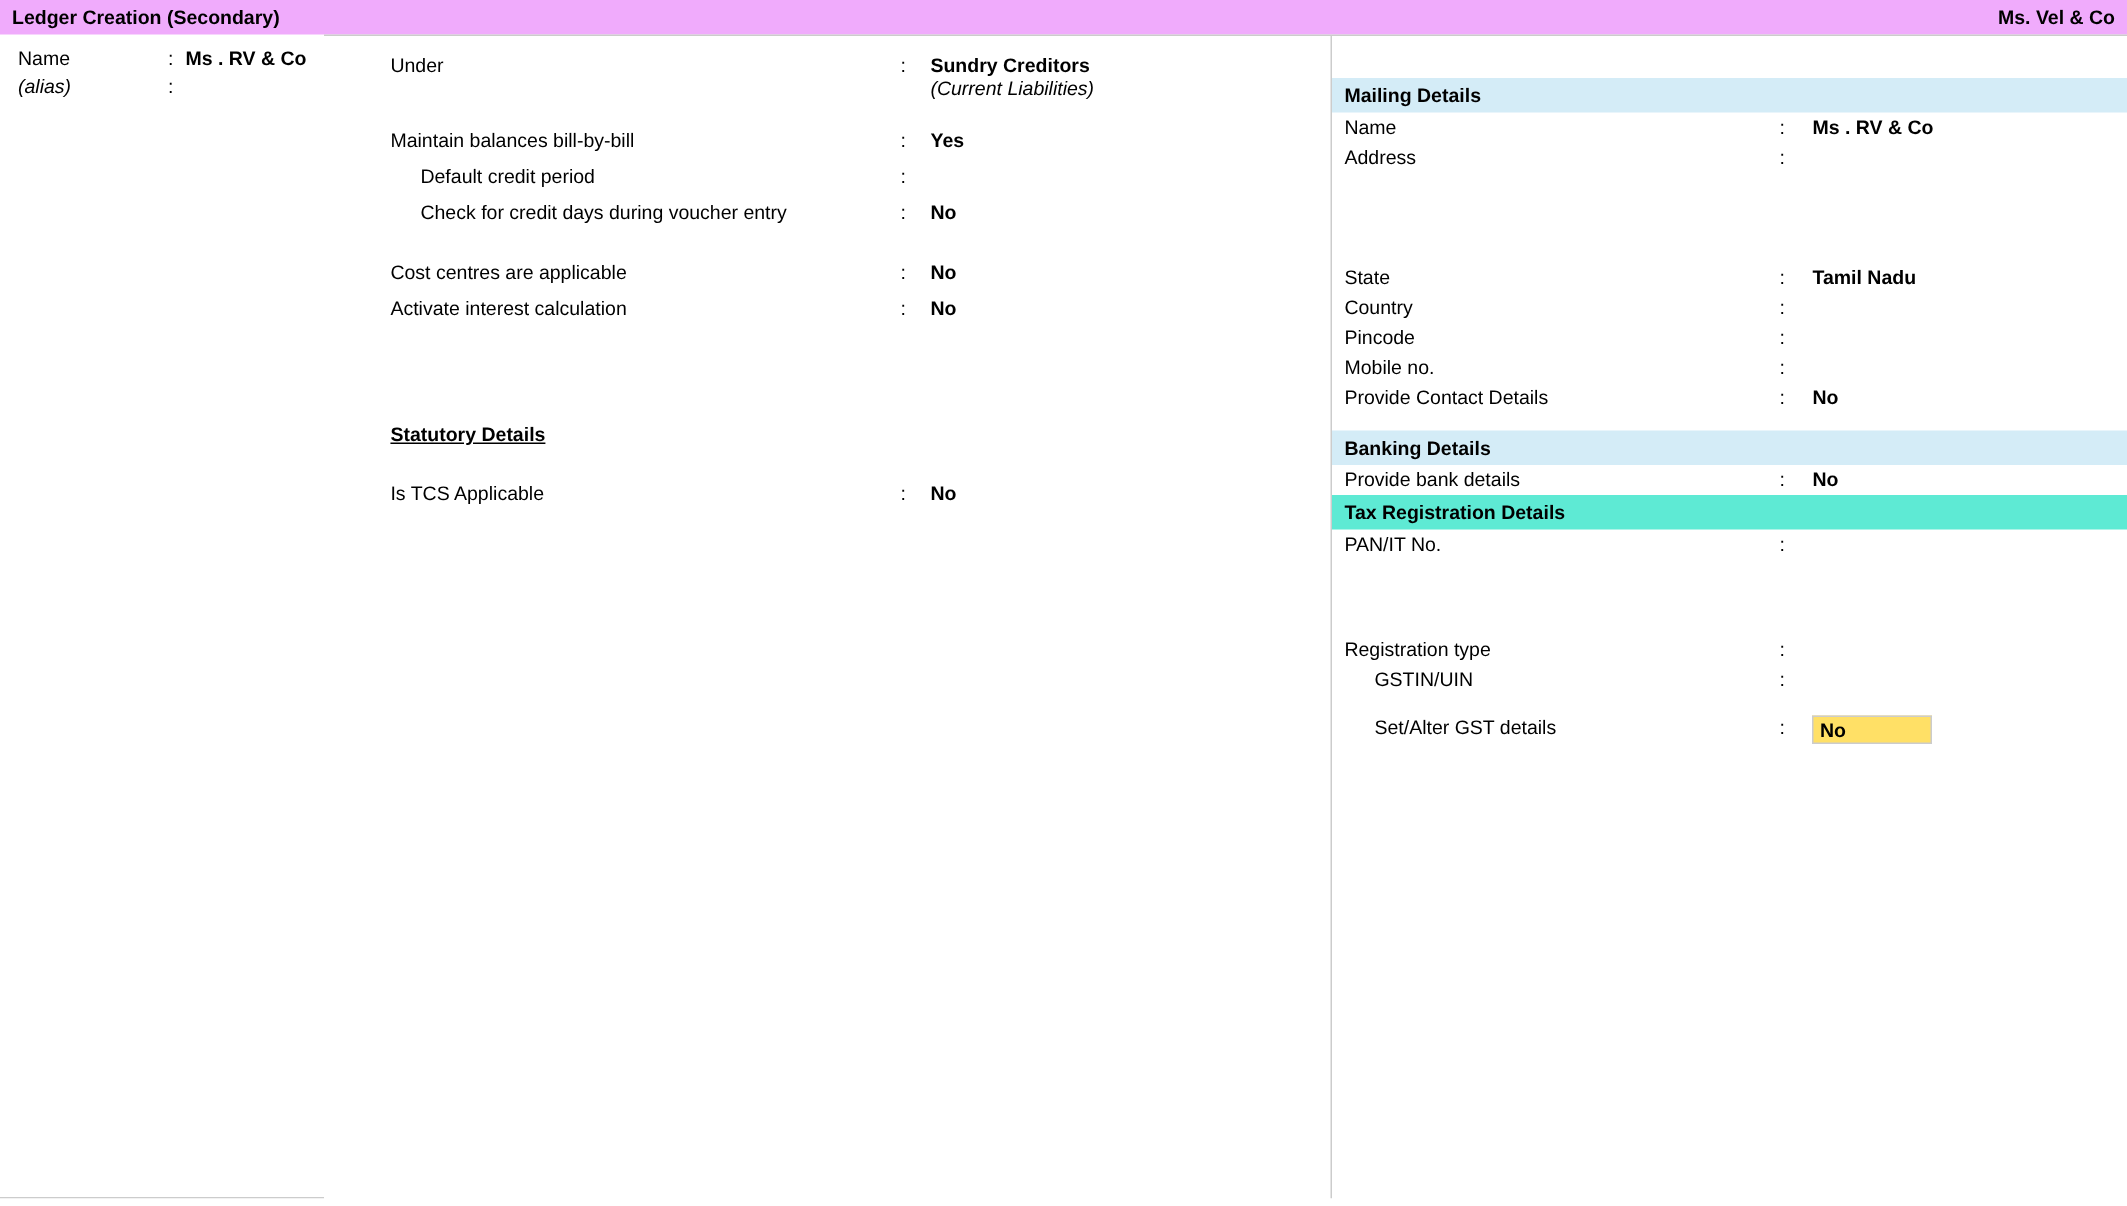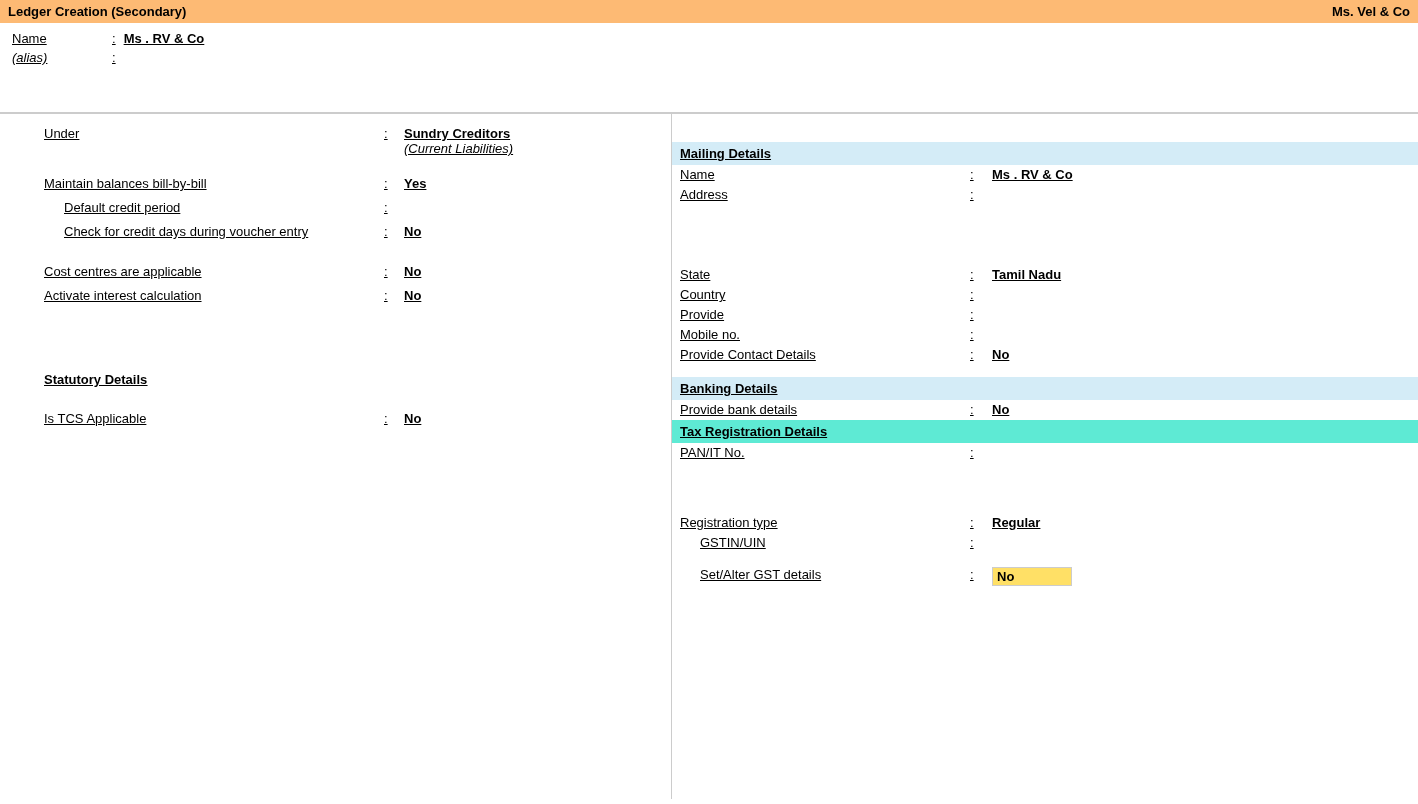"Ledger Creation (Secondary)" .title-bar { background: #fdba74 -> #f0abfc }
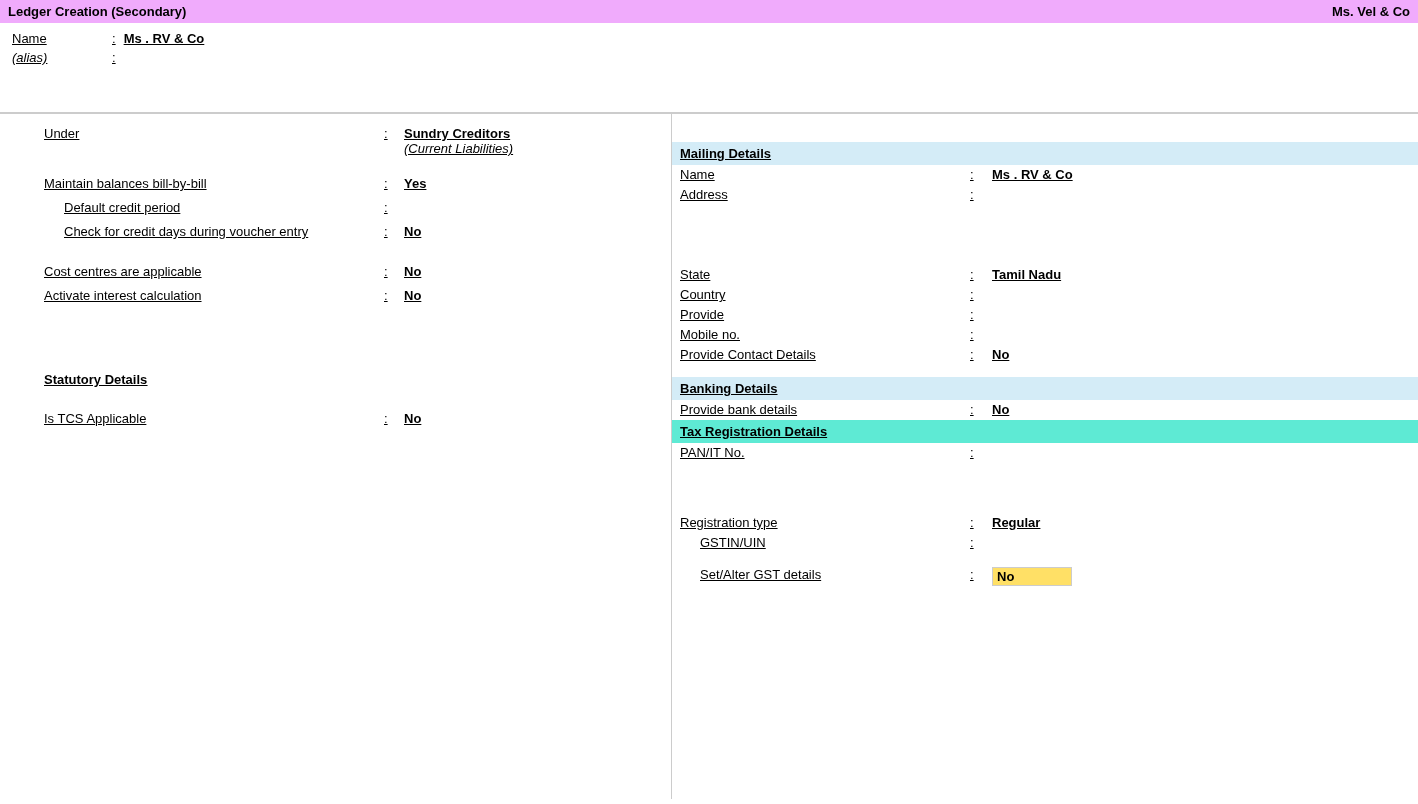"Name" .main-content { flex-direction: column -> row; text-decoration: underline -> none }
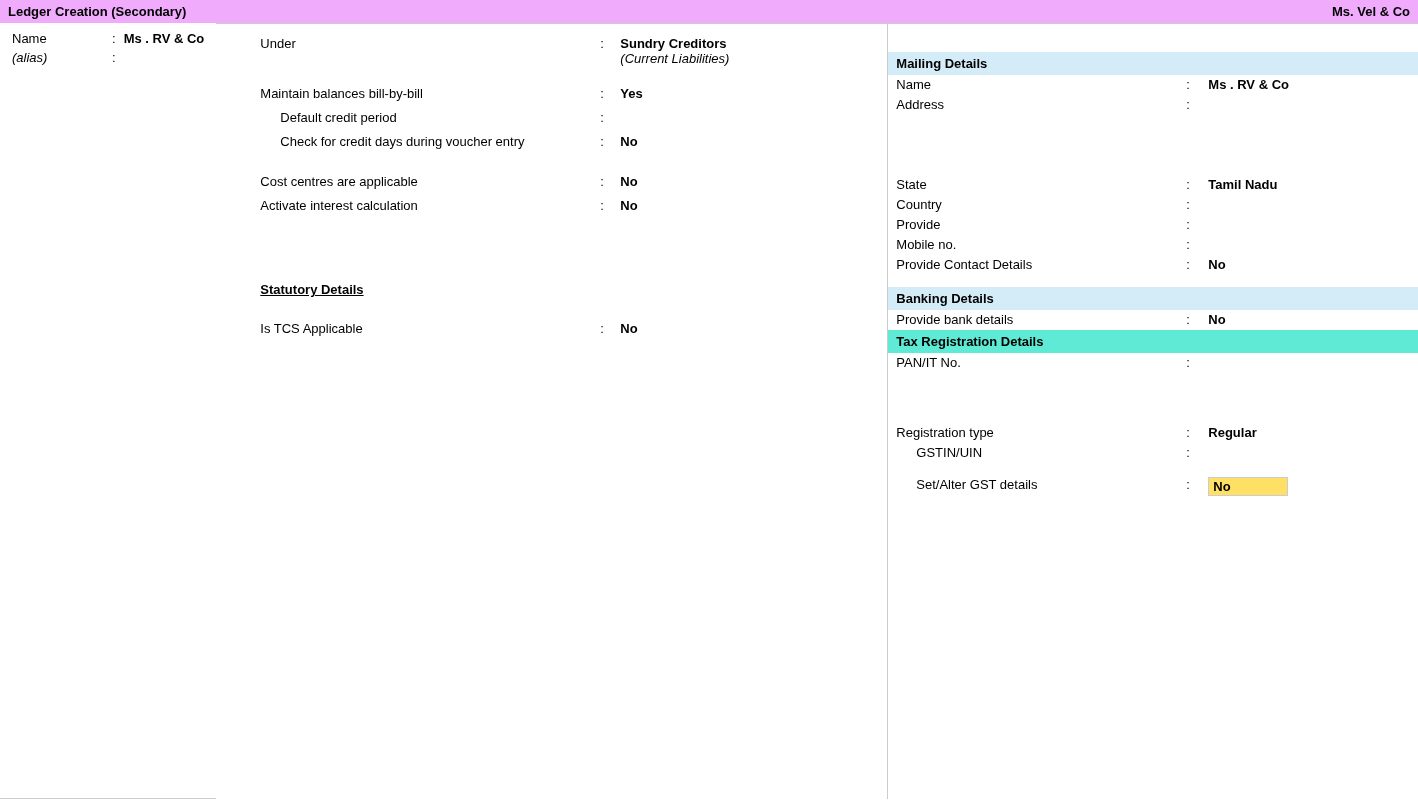"Provide" span.right-label { text: Provide -> Pincode }
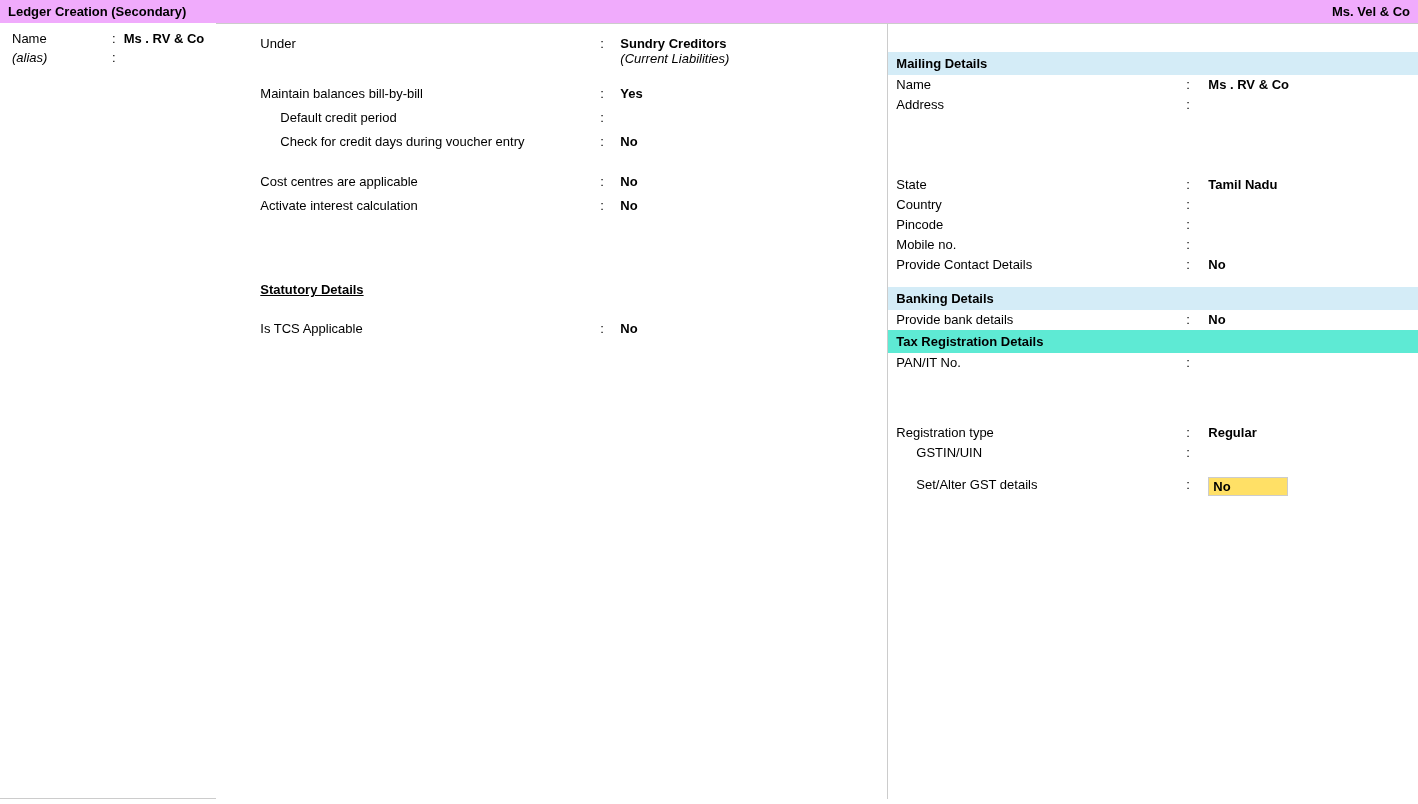"Regular" span.right-value-bold { html: <span>Regular</span> -> none }
